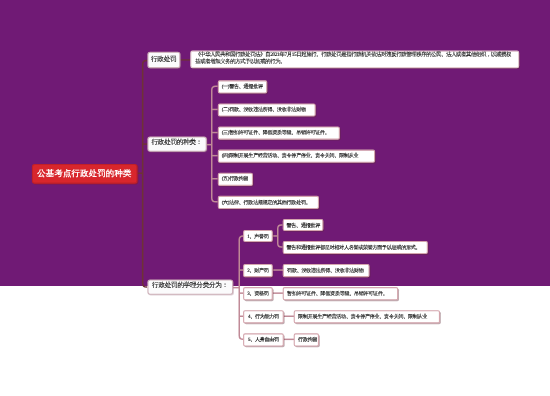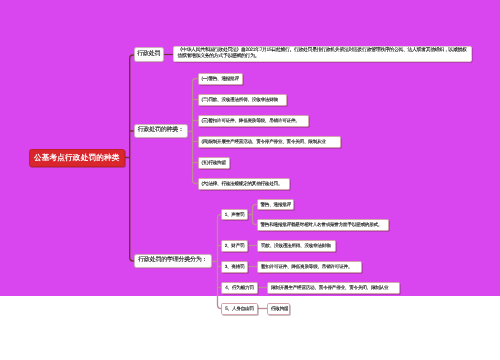"公基考点行政处罚的种类" #stage { background: #d946ef -> #701a75; font-family: none -> Liberation Serif, serif; height: 296px -> 260px }
